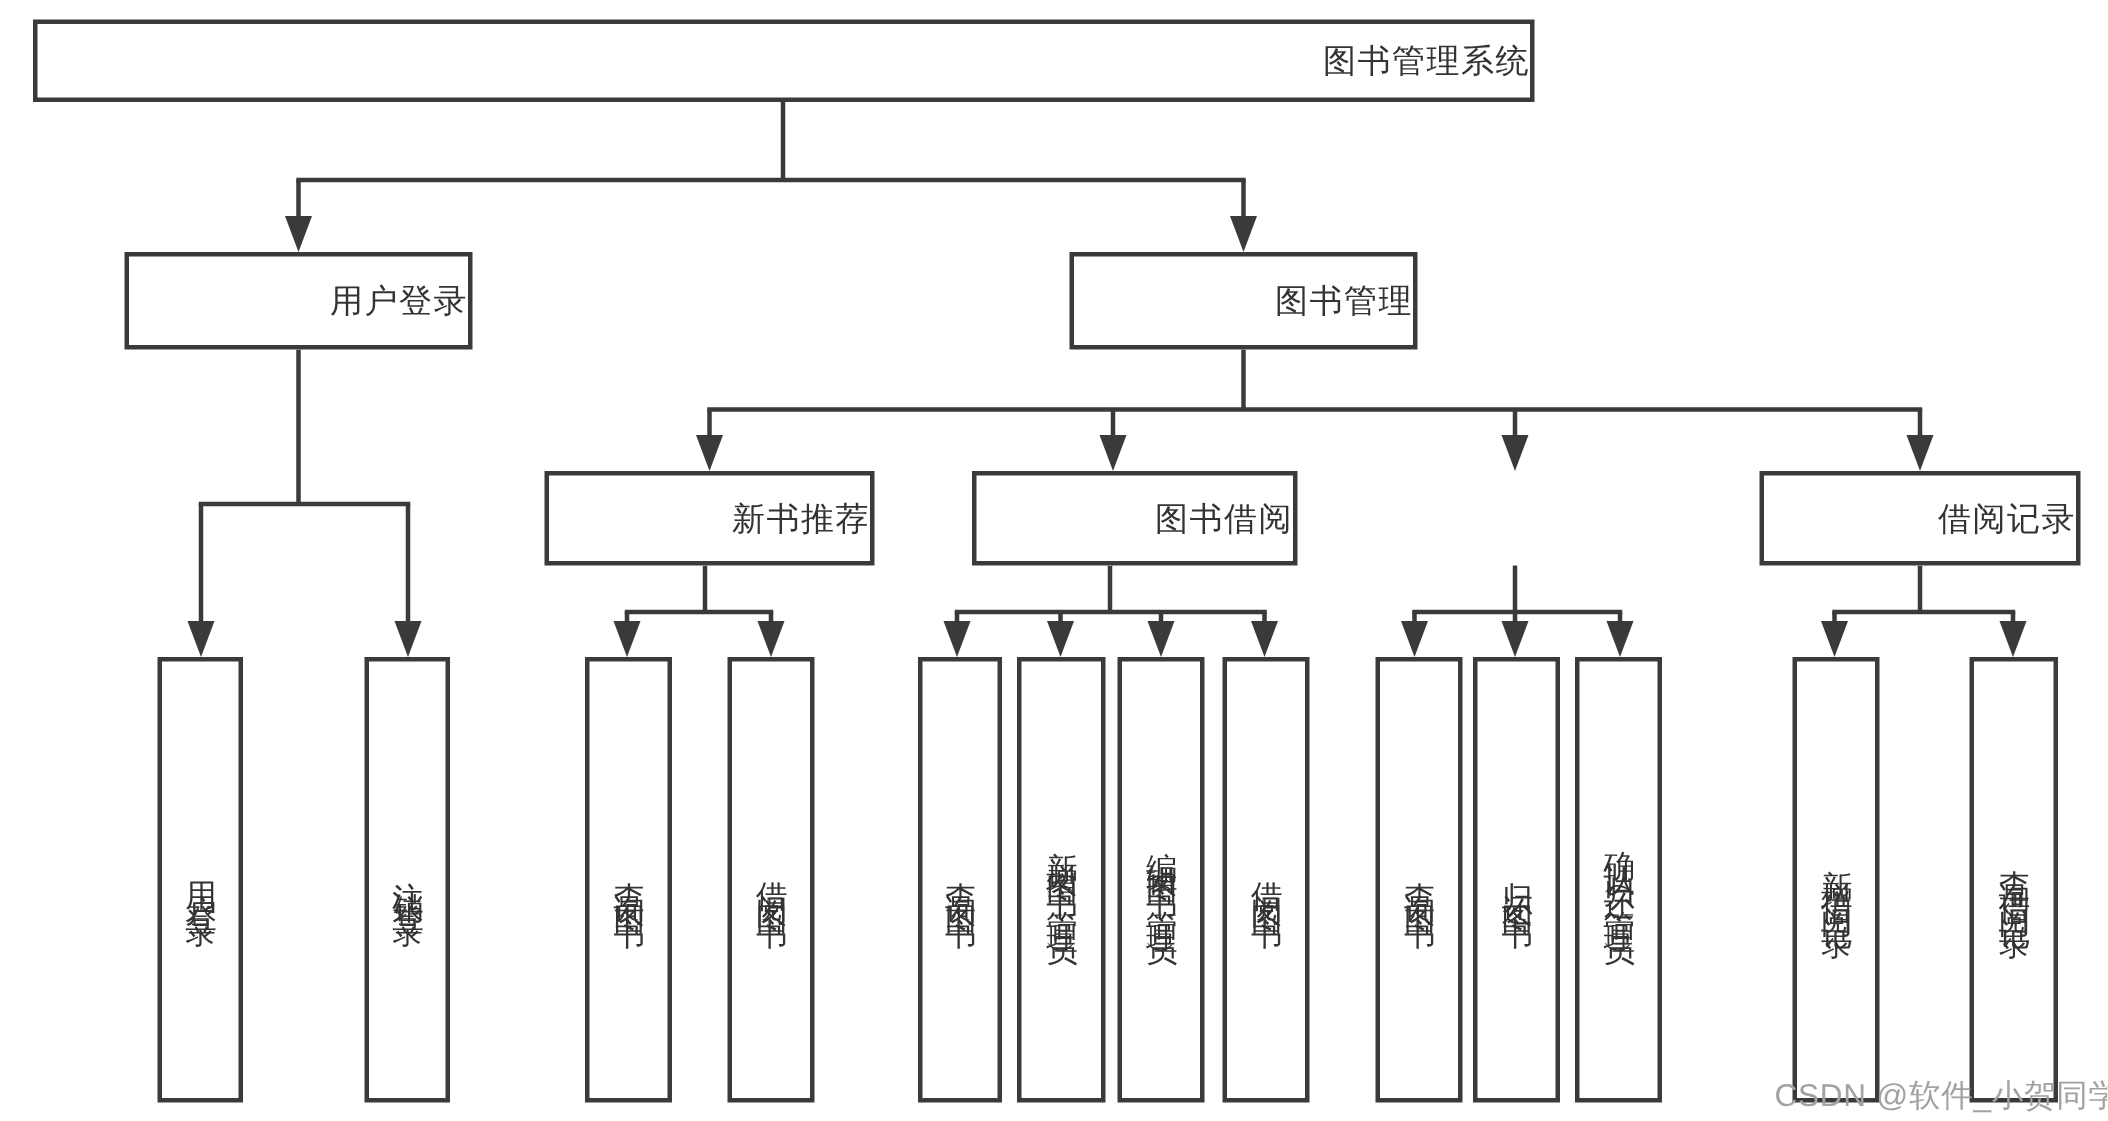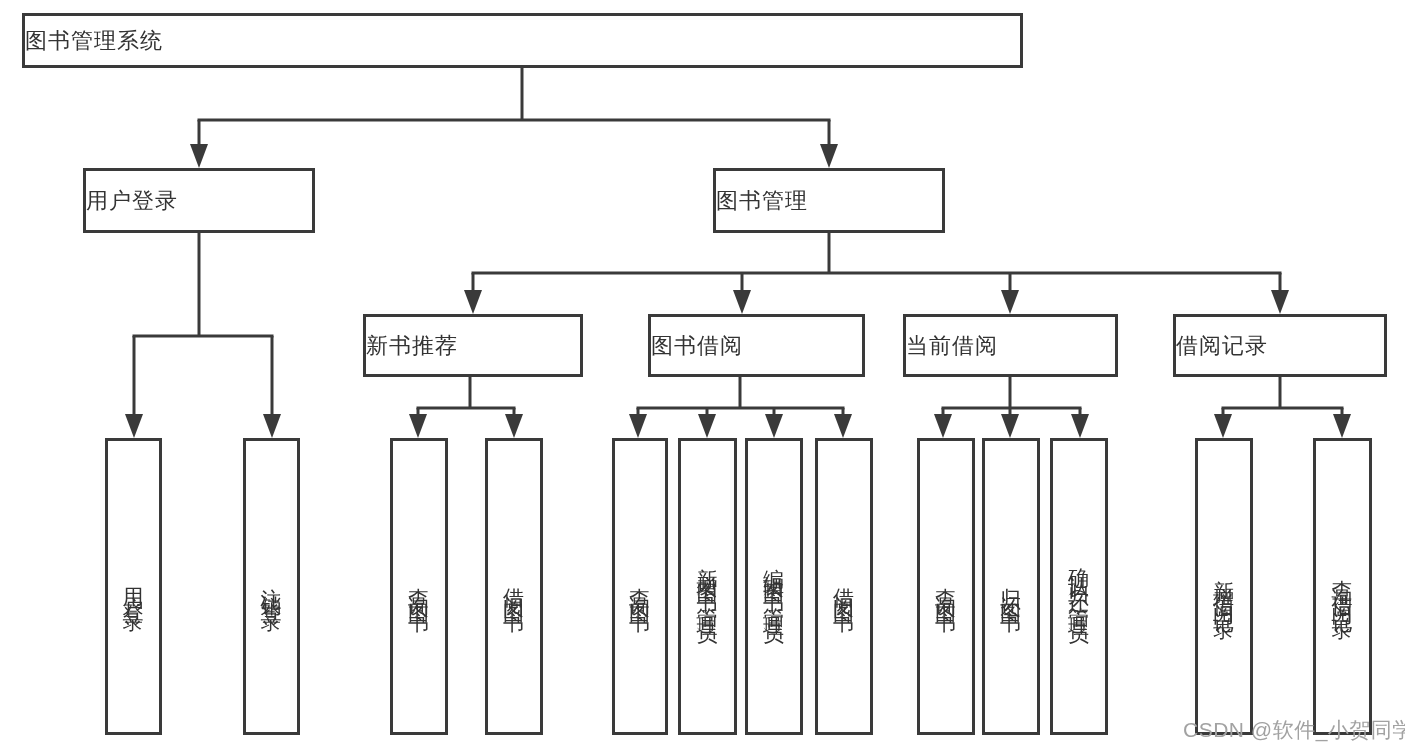"图书管理系统" .node { justify-content: flex-start -> flex-end }
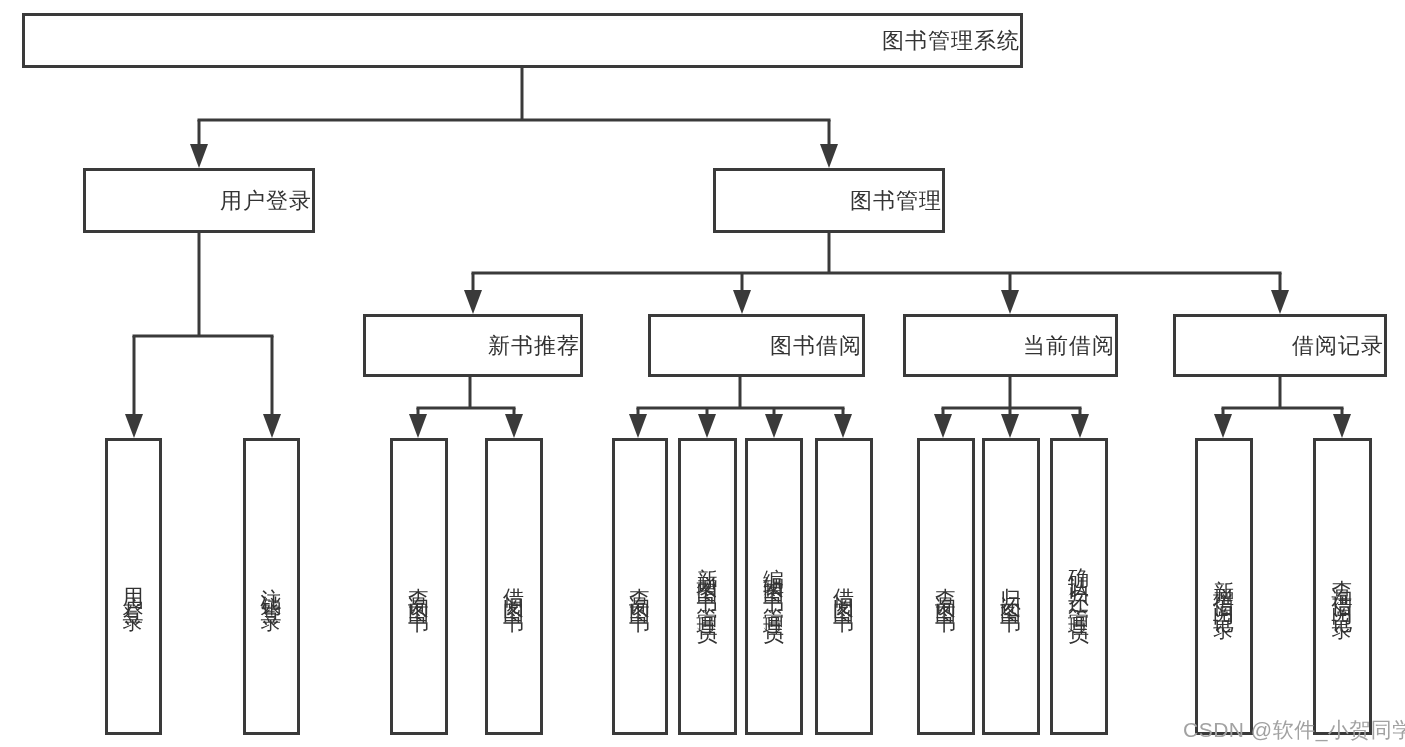"当前借阅" div.node { html: <div> <span>当前借阅</span> </div> -> none }
